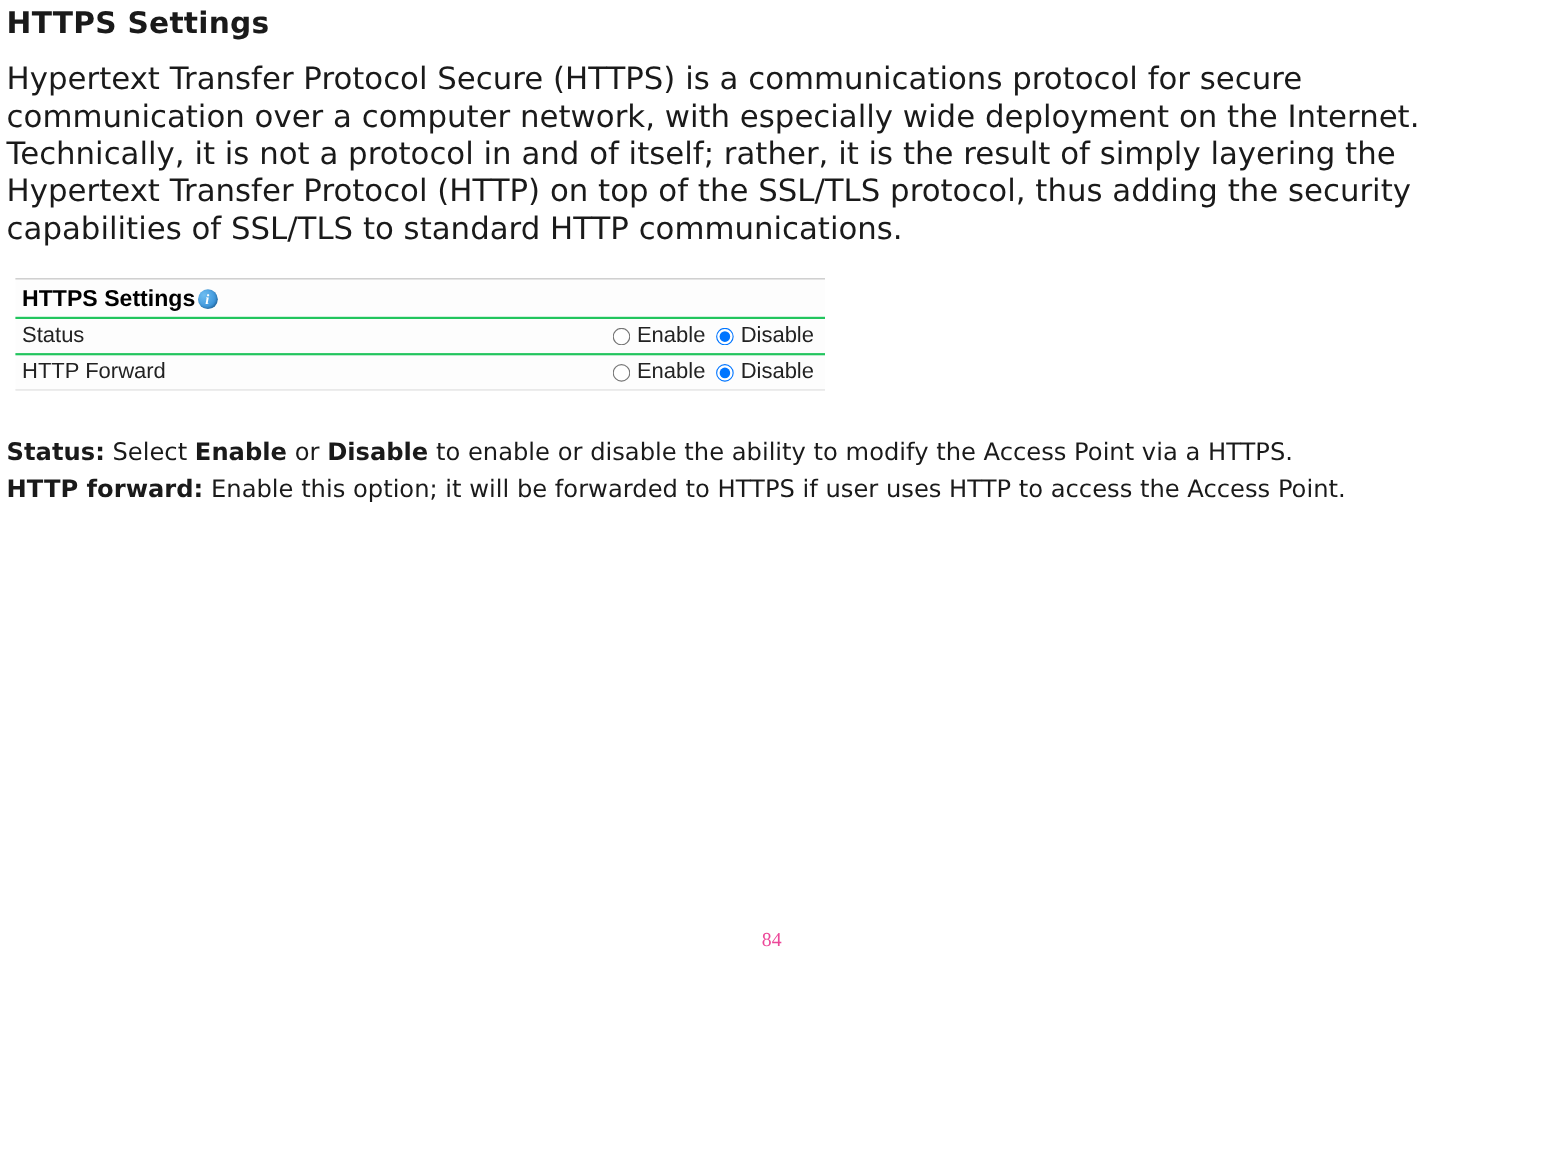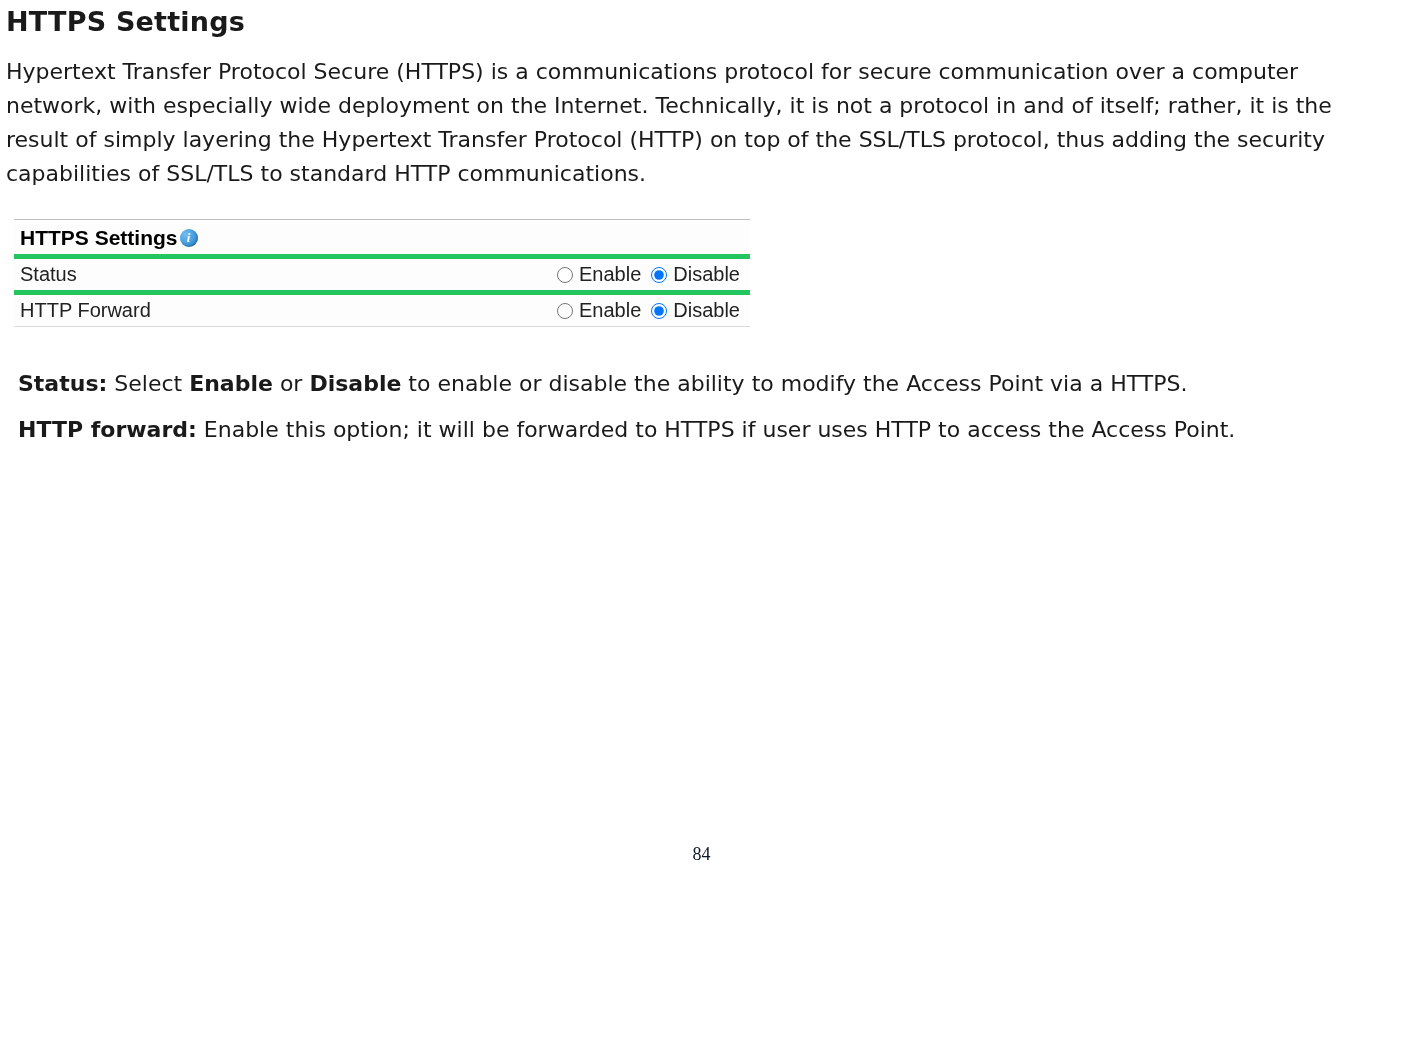"Hypertext Transfer Protocol Secure" .doc-para { font-size: 22px -> 28px }
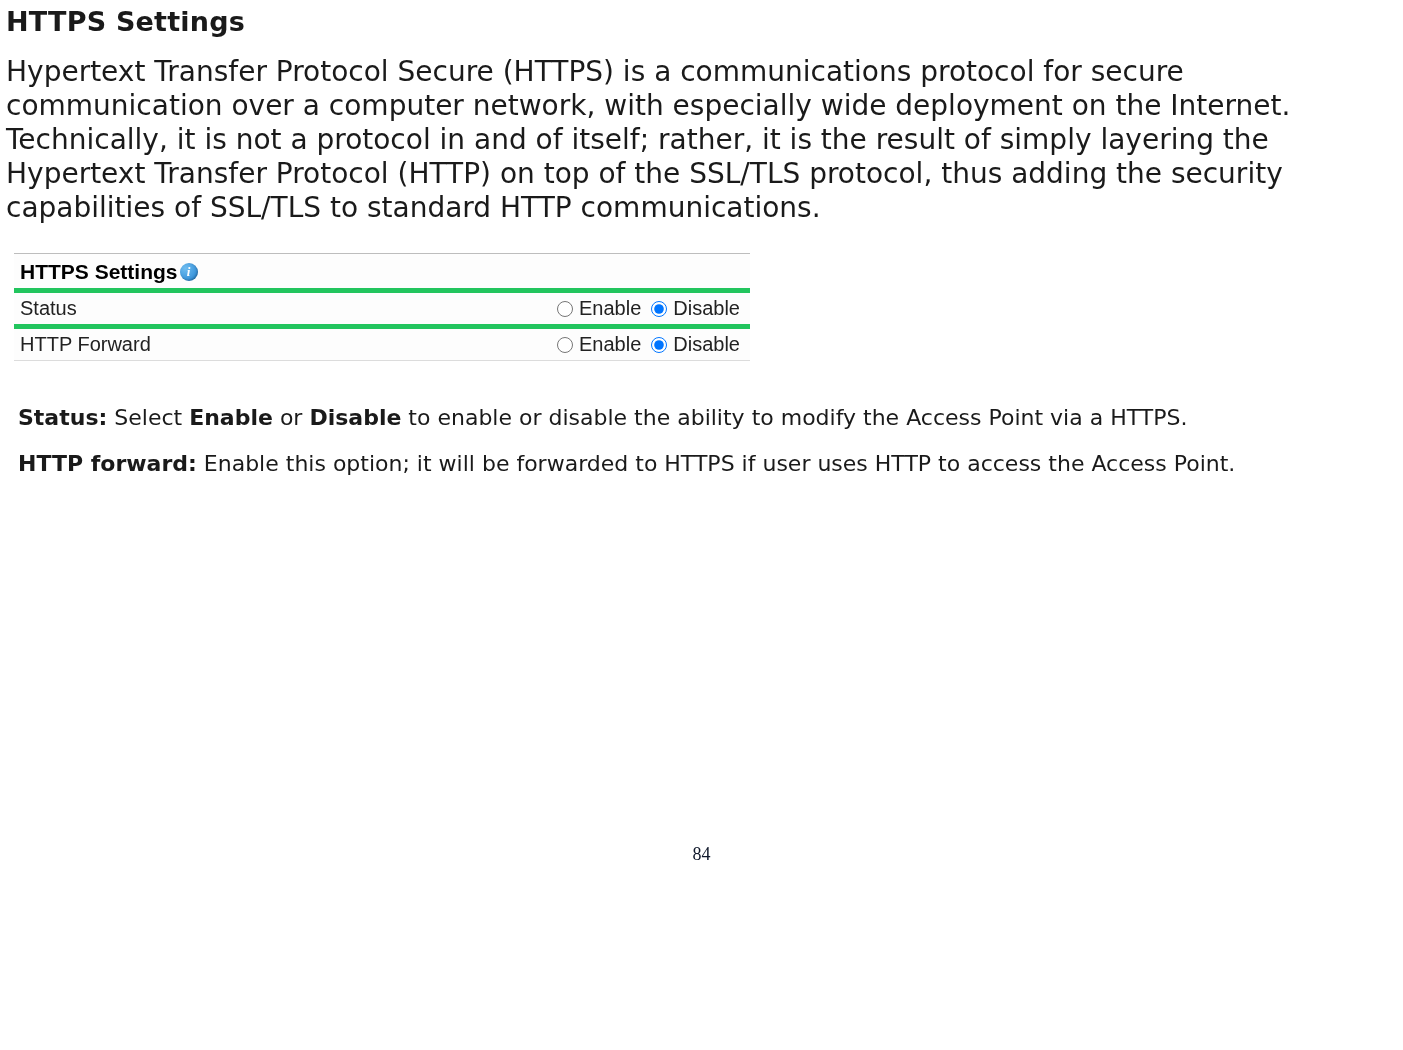"Status" .panel-row { border-top: 5px solid #22c55e -> 2px solid #22c55e }
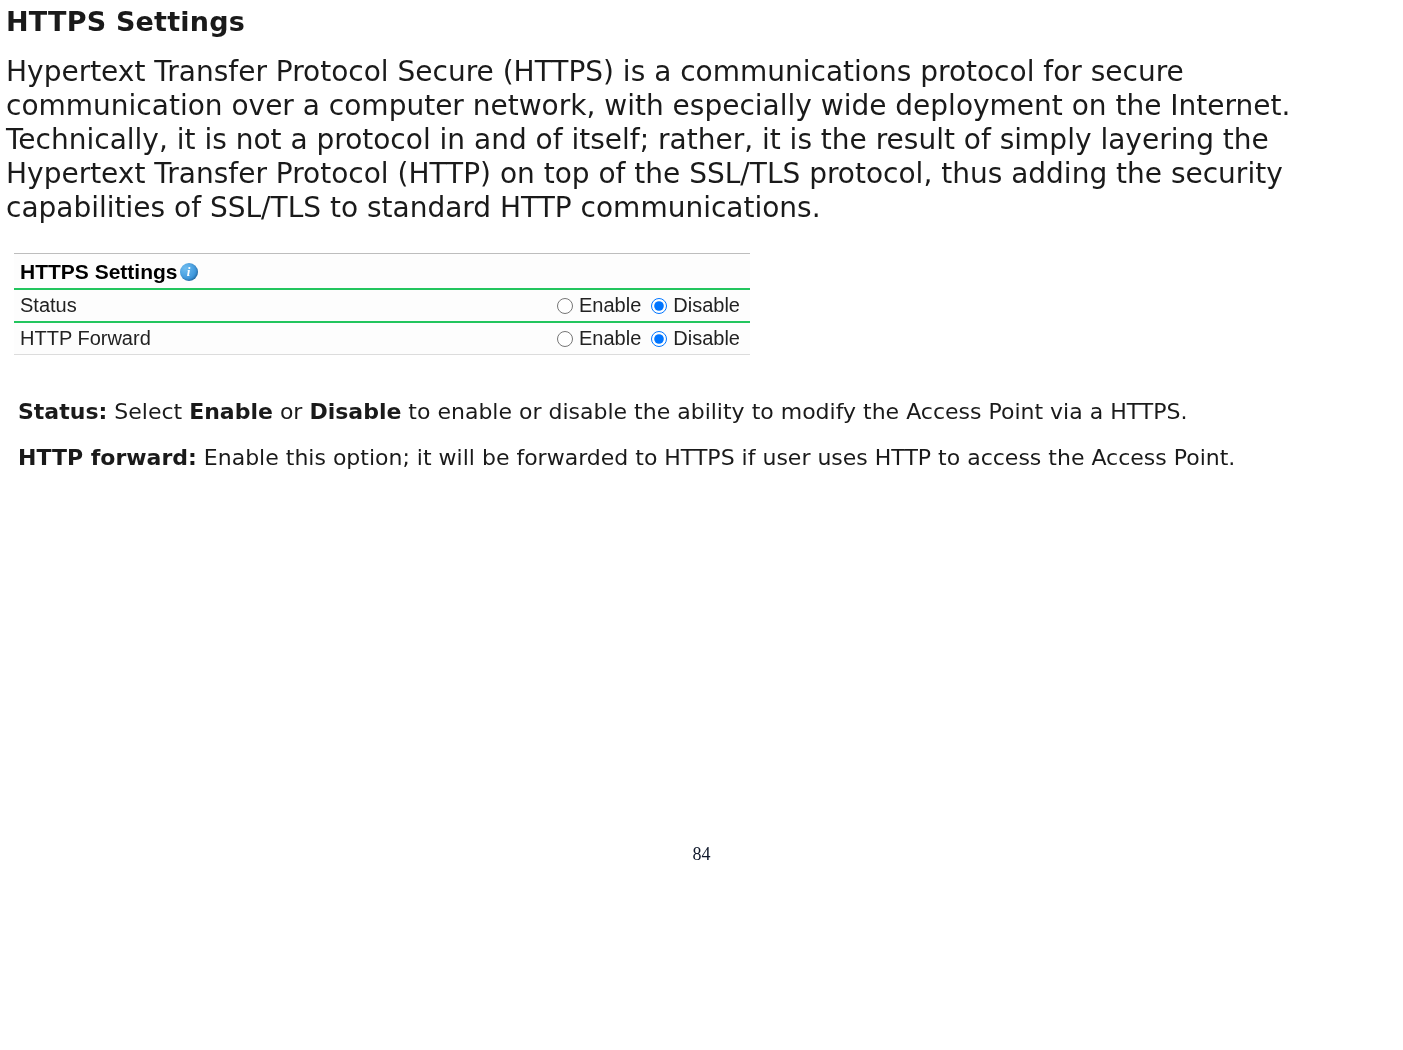"Status: Select Enable or Disable" .def-block p { margin: 12px -> 0 }
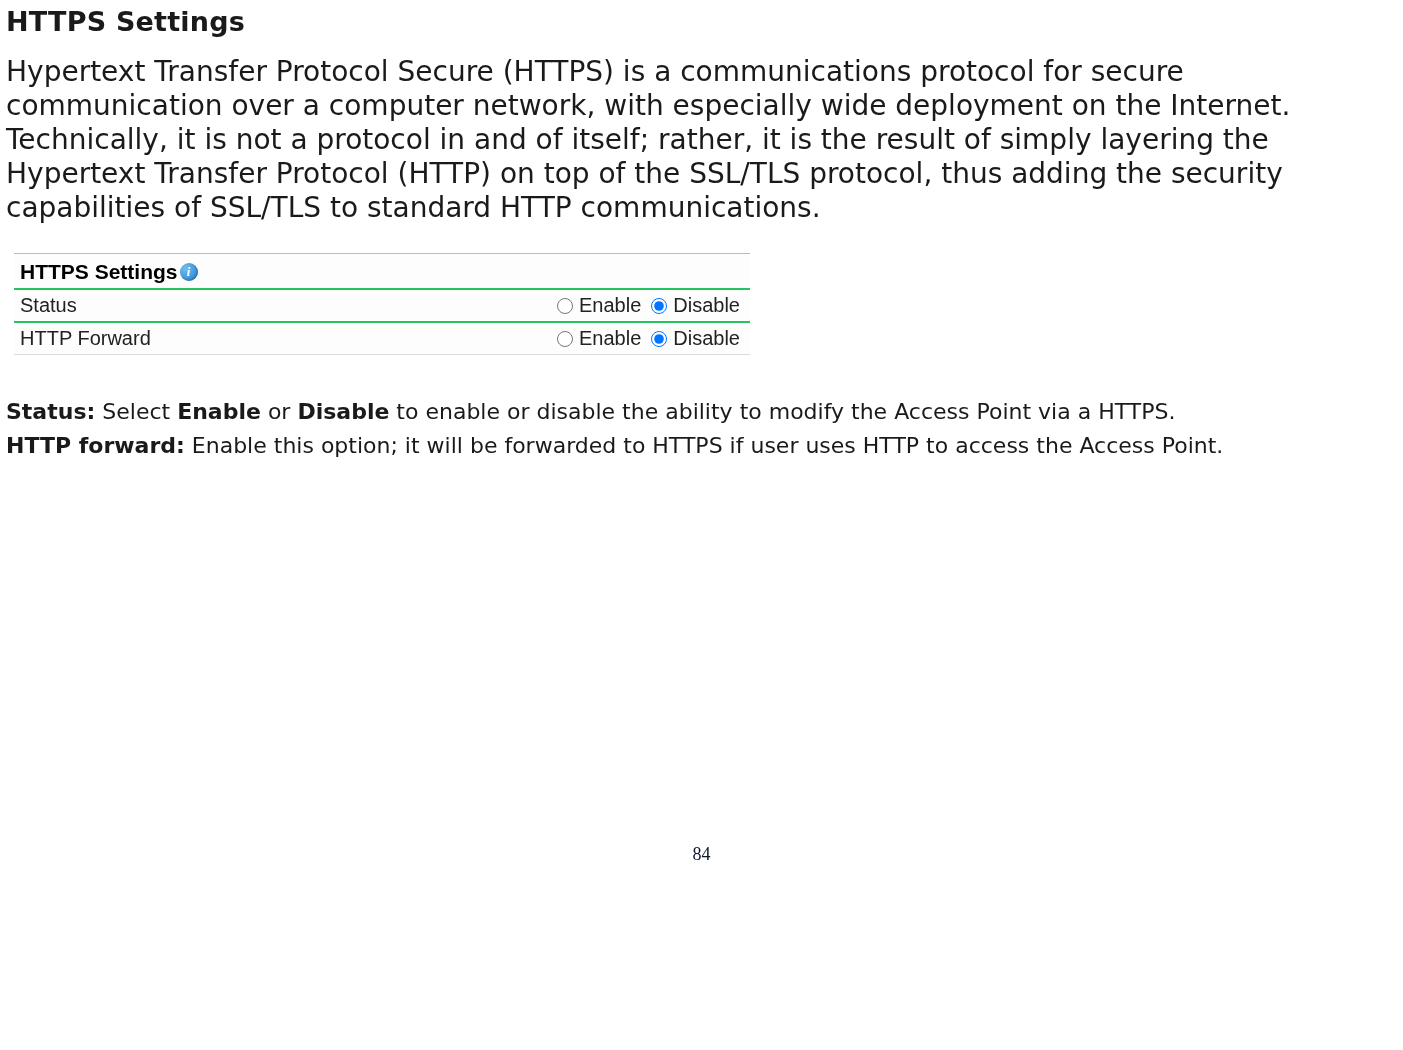"84" .page-number { color: #0f172a -> #ec4899 }
